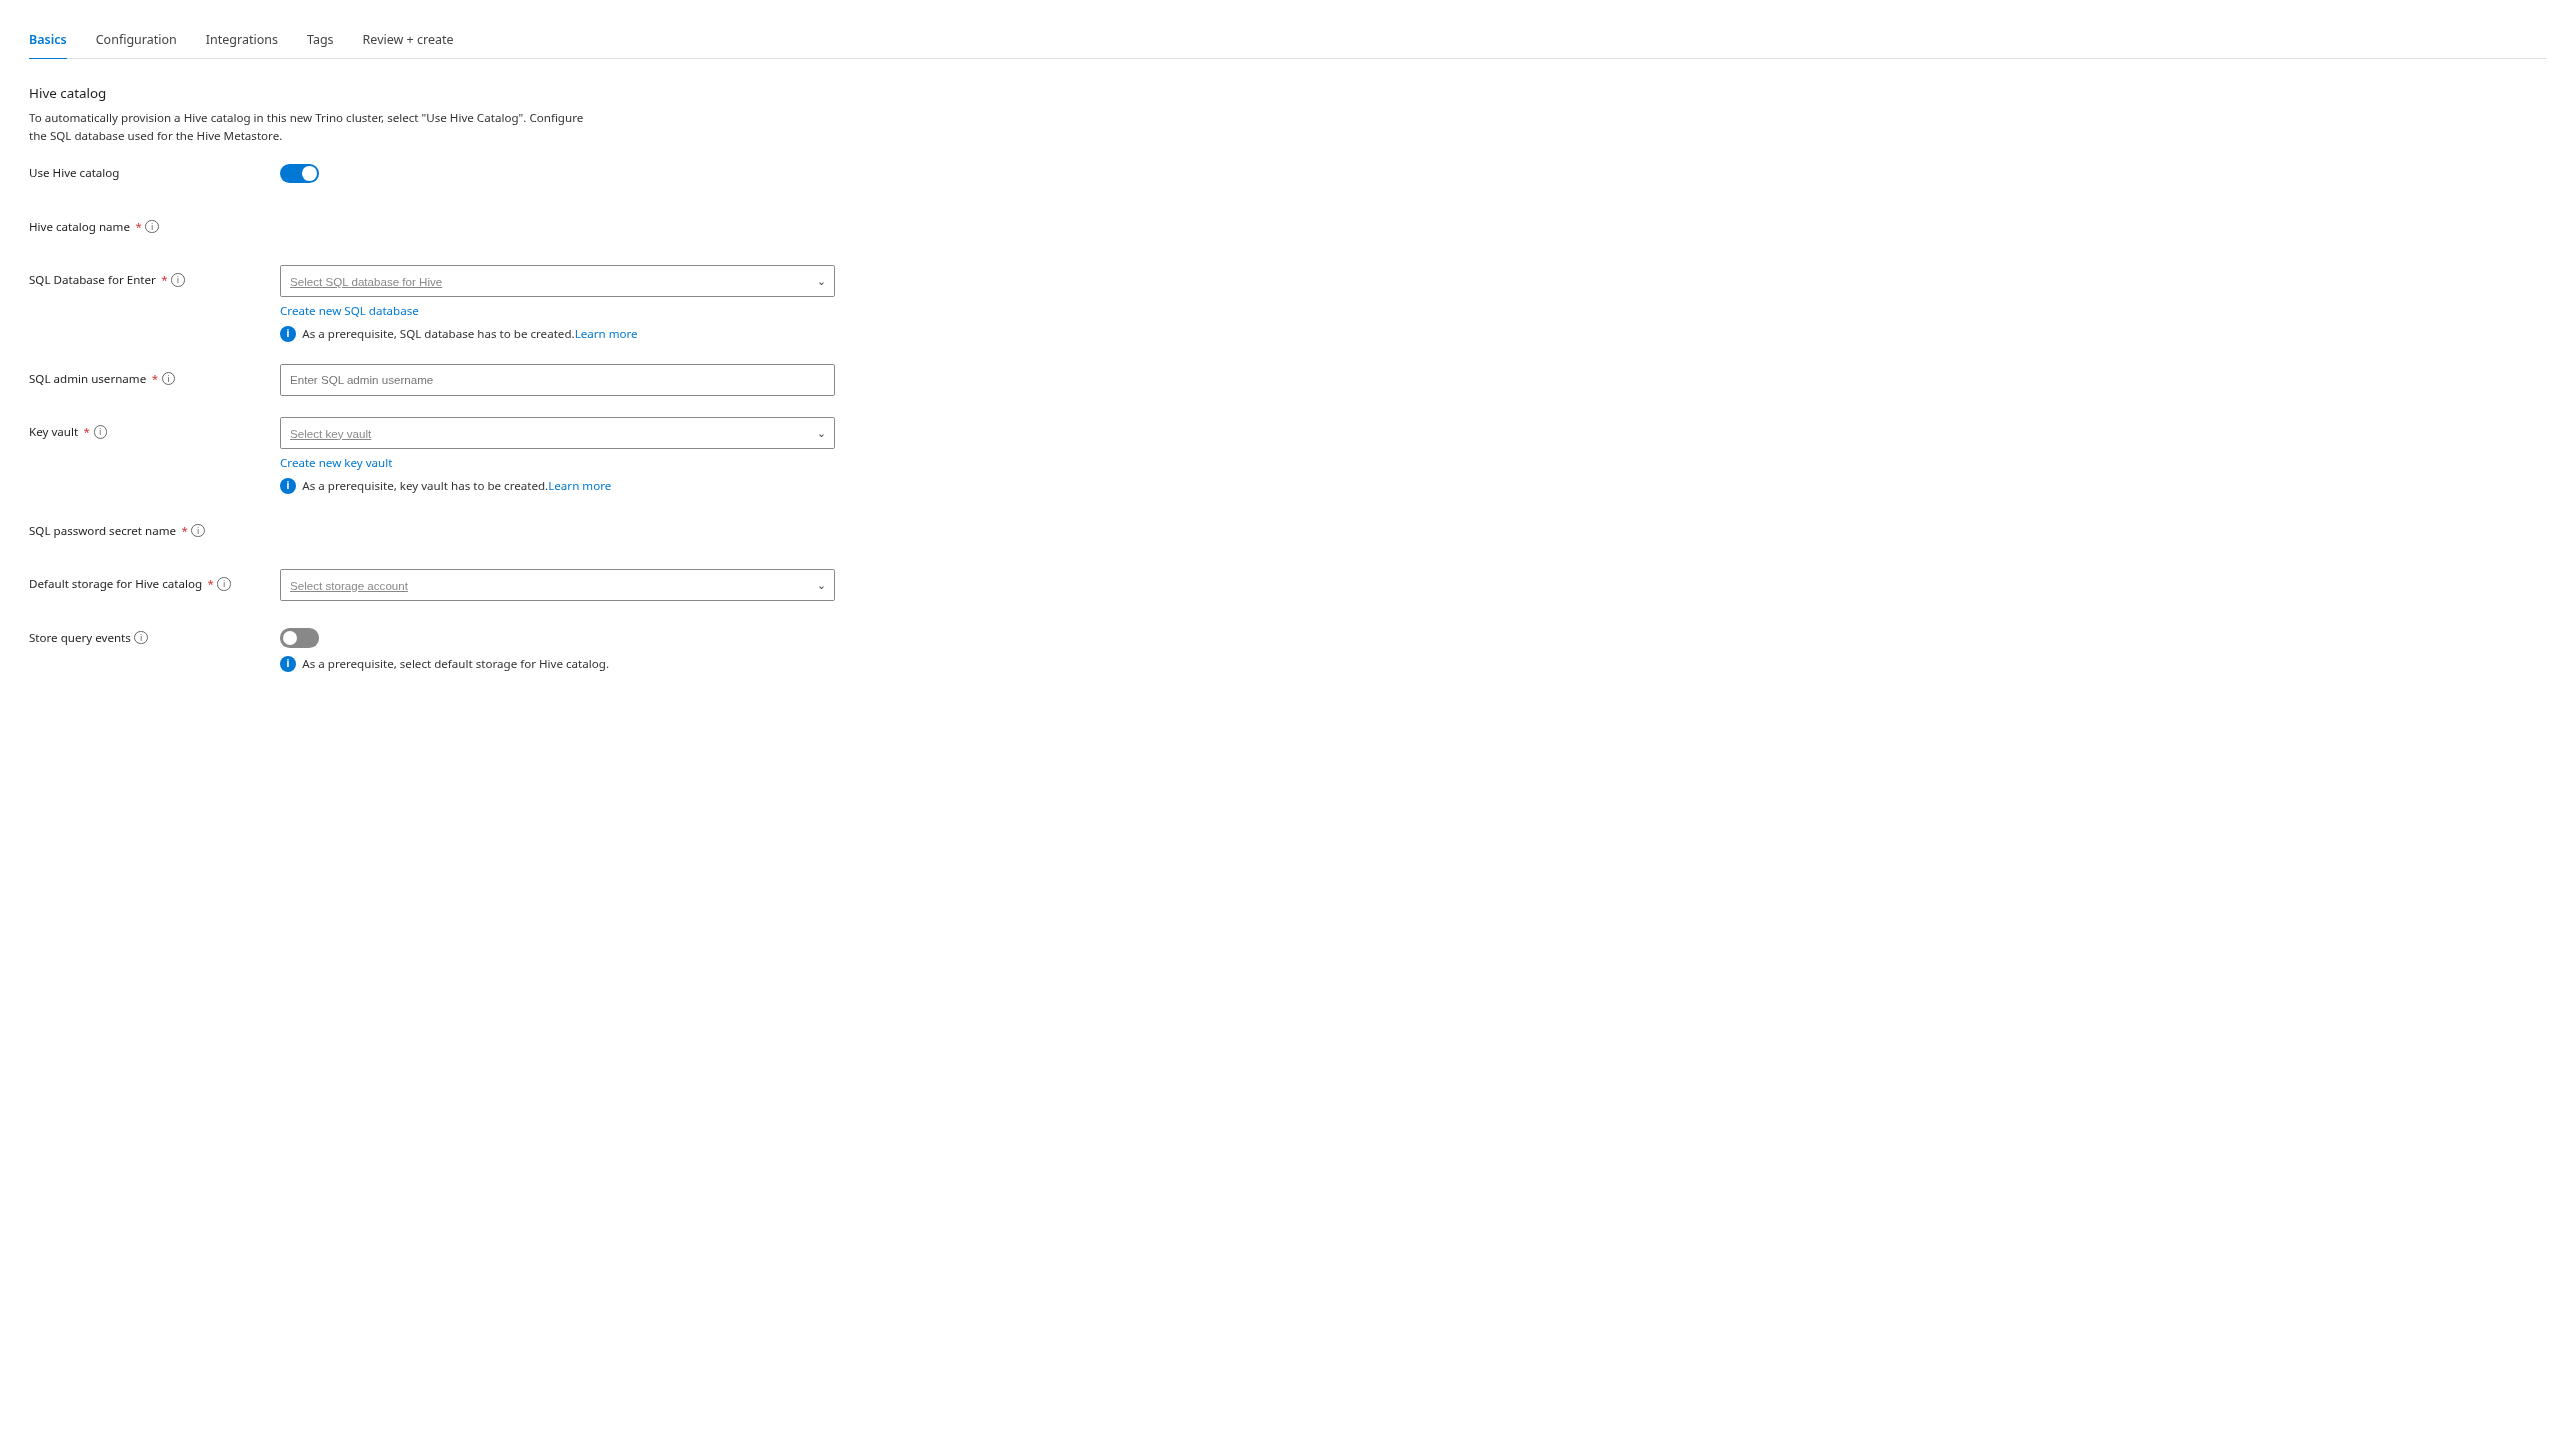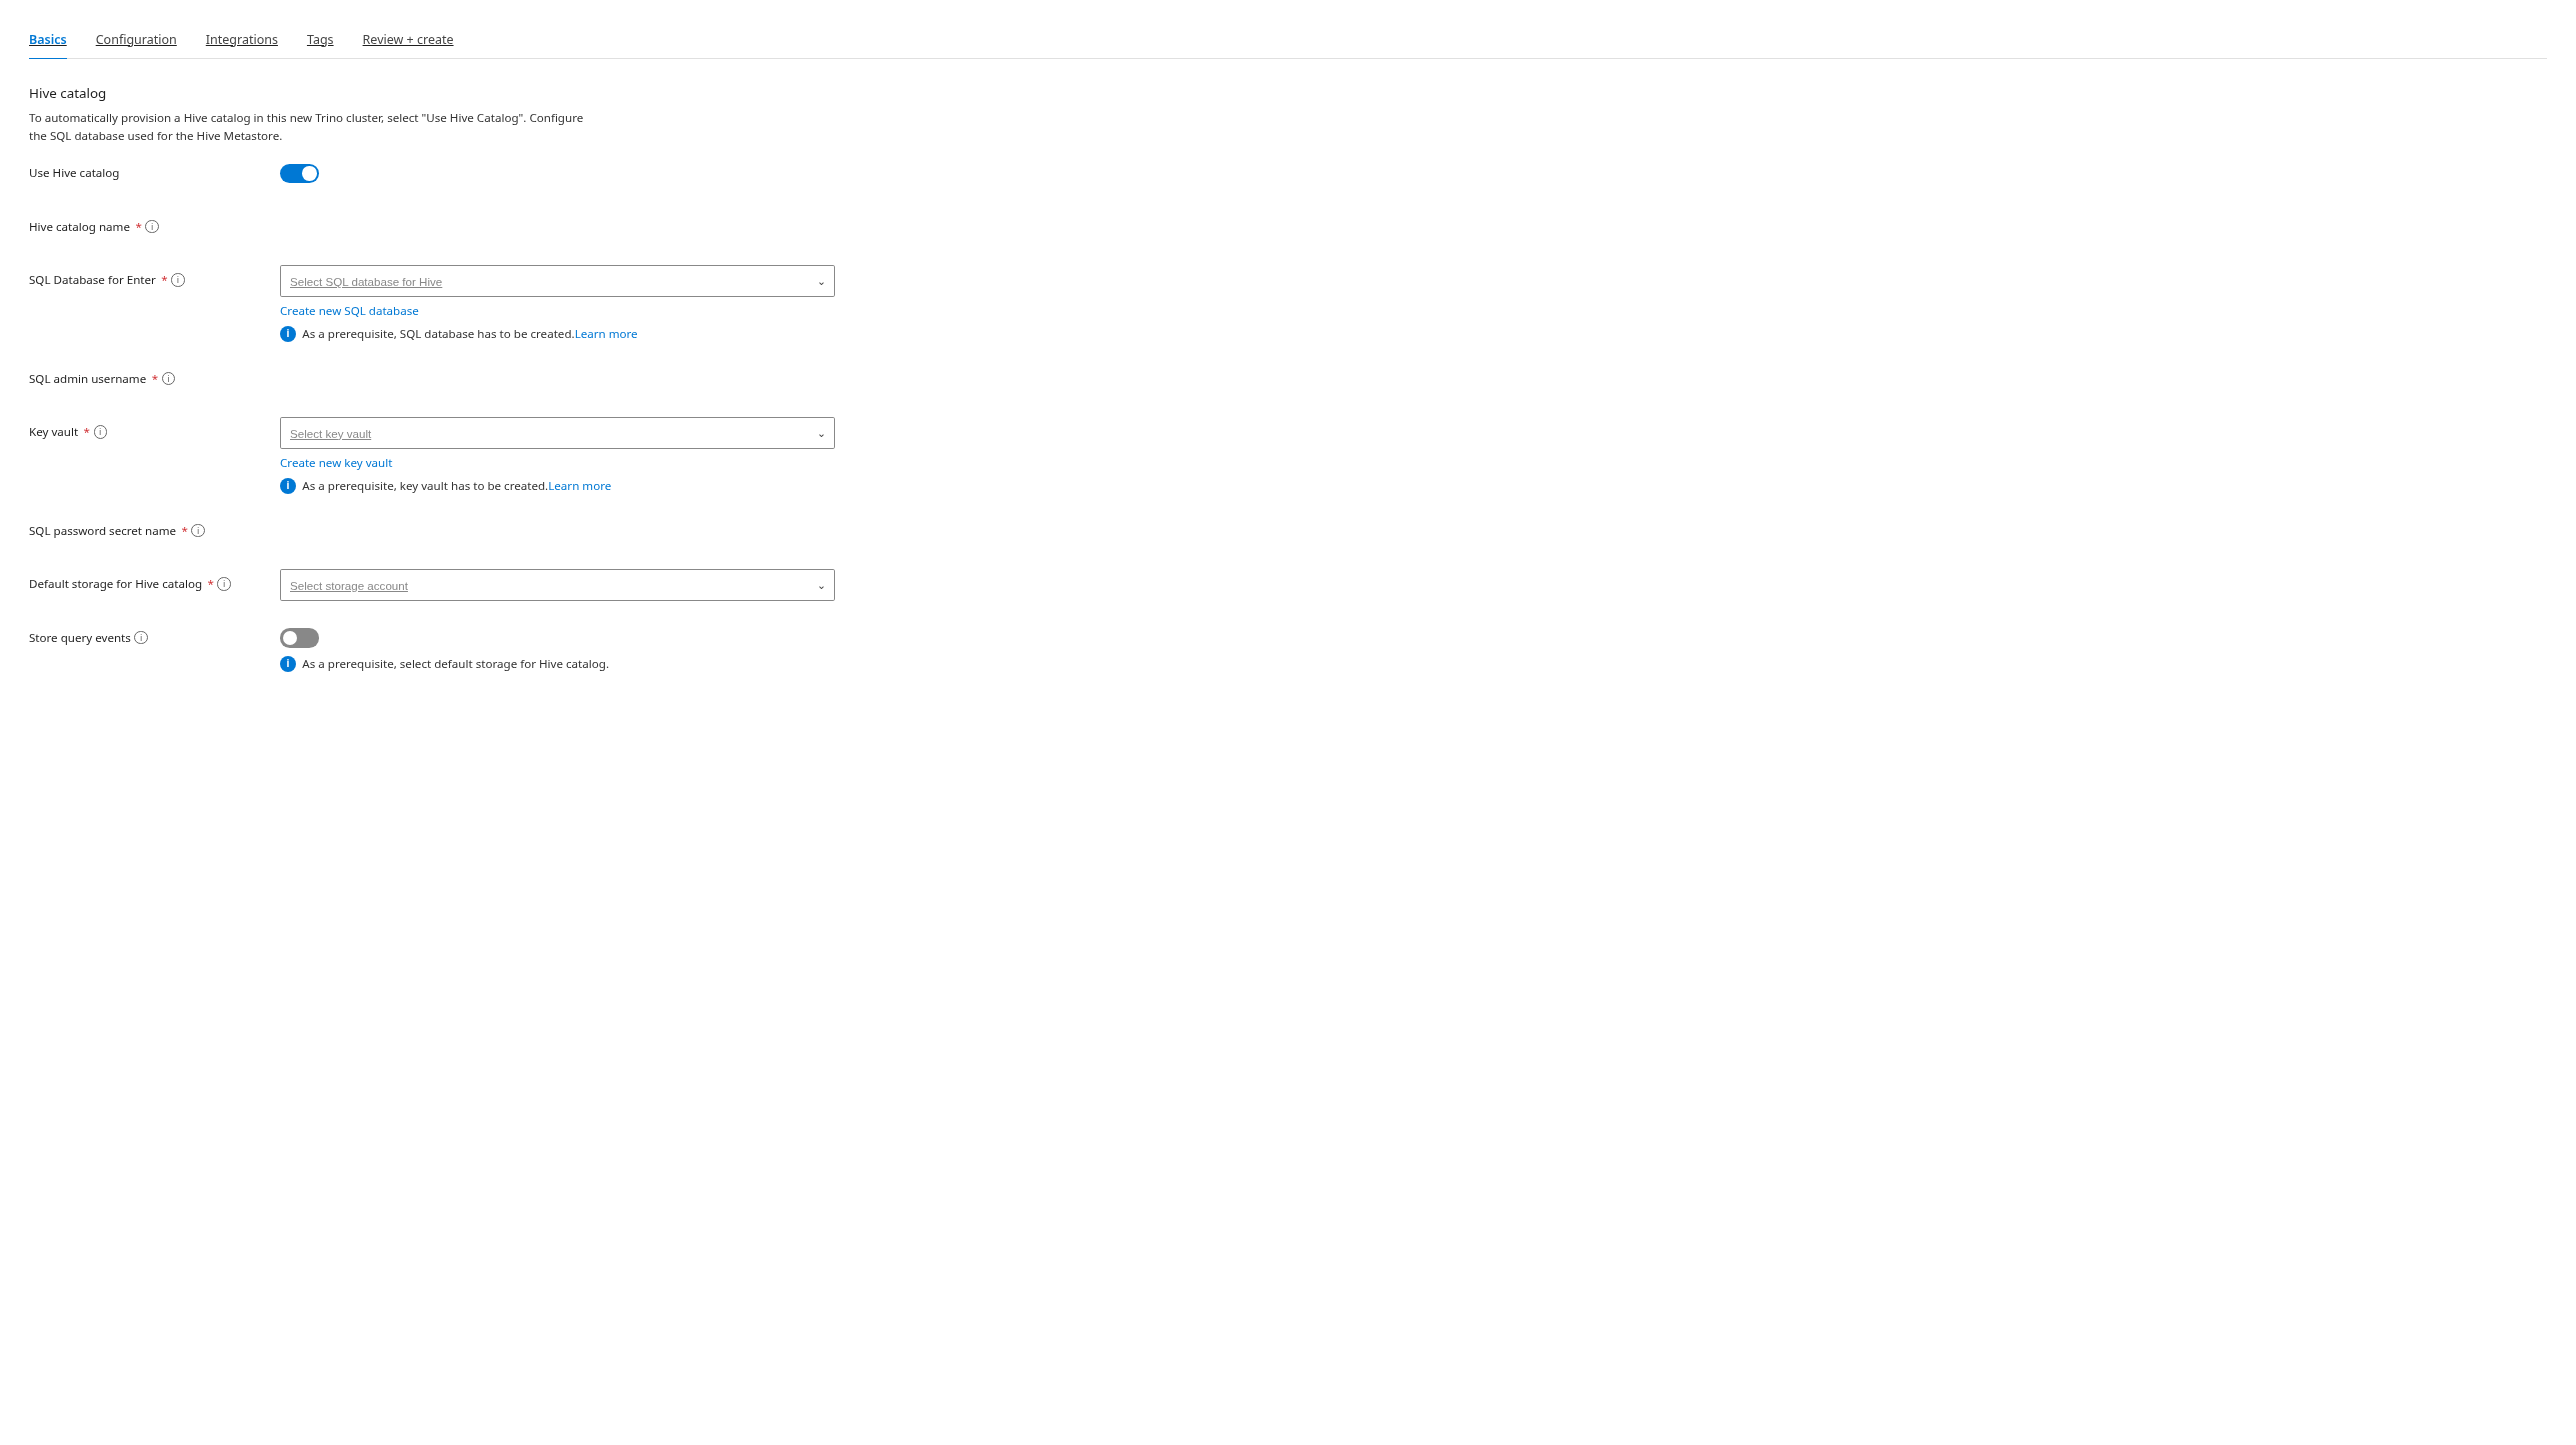"Basics" .tabs { text-decoration: underline -> none }
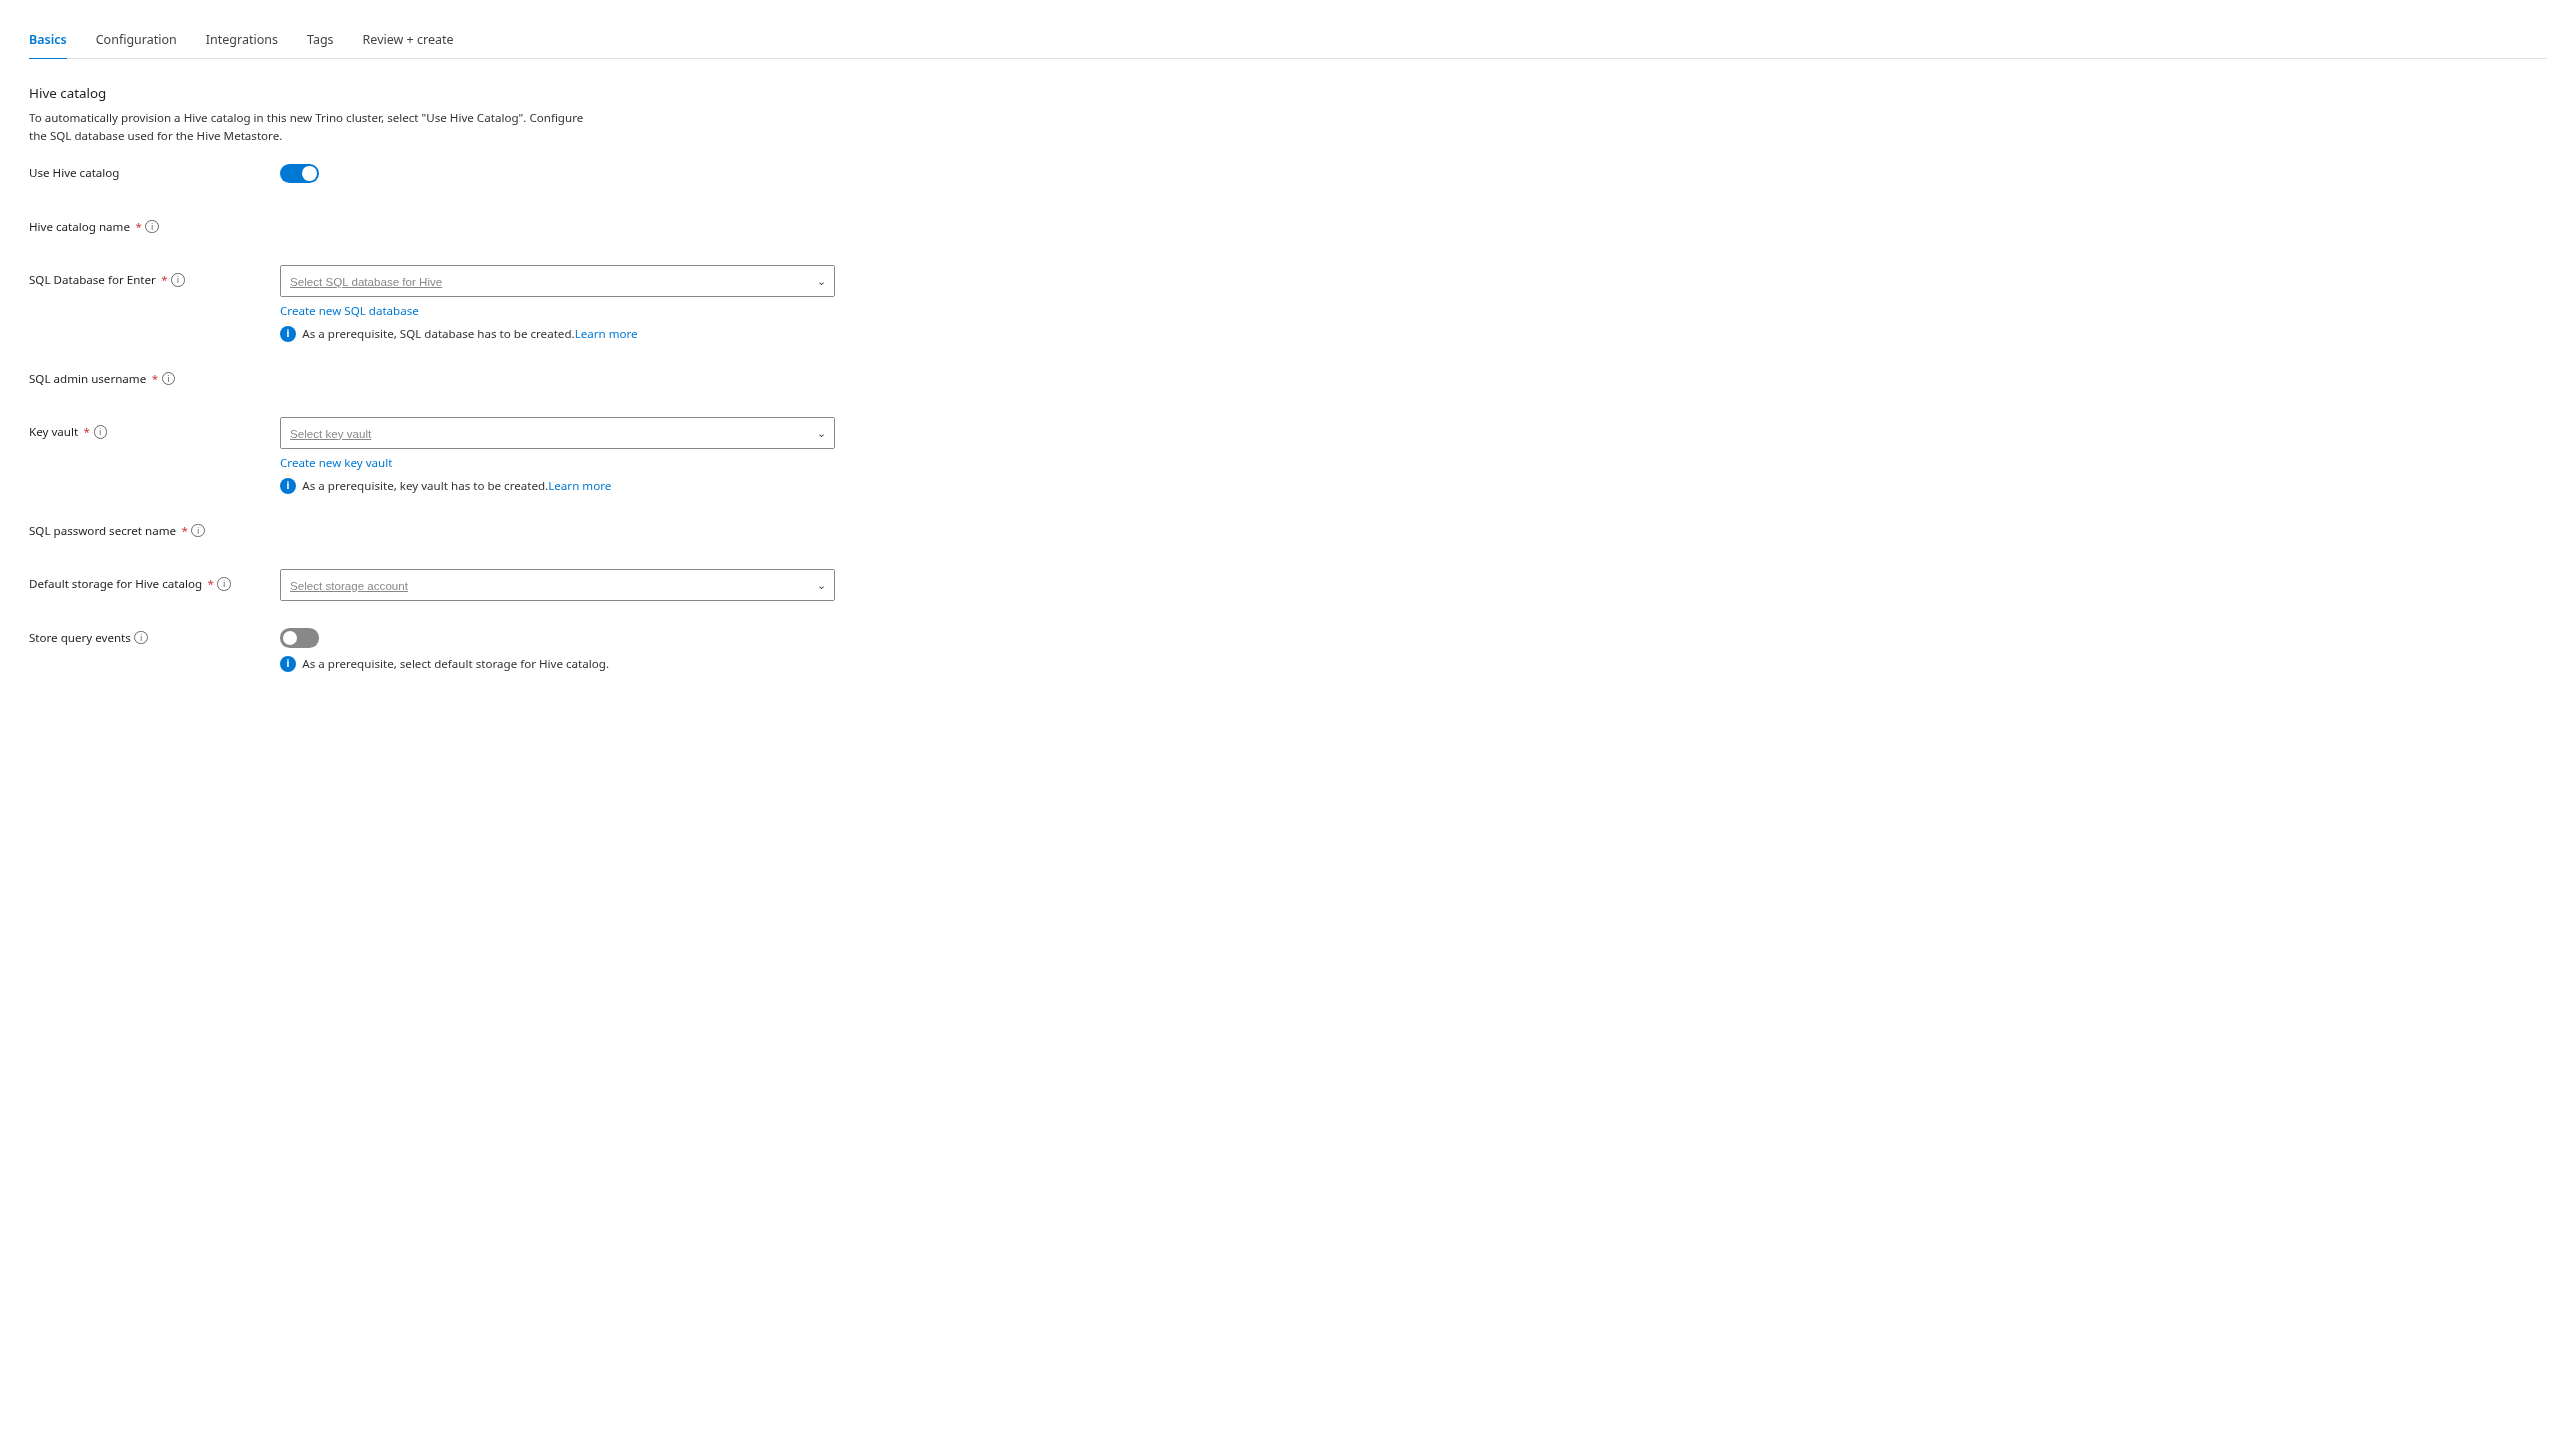"Enter SQL admin username" div.form-control { html: none -> <div> <input> </div> }
